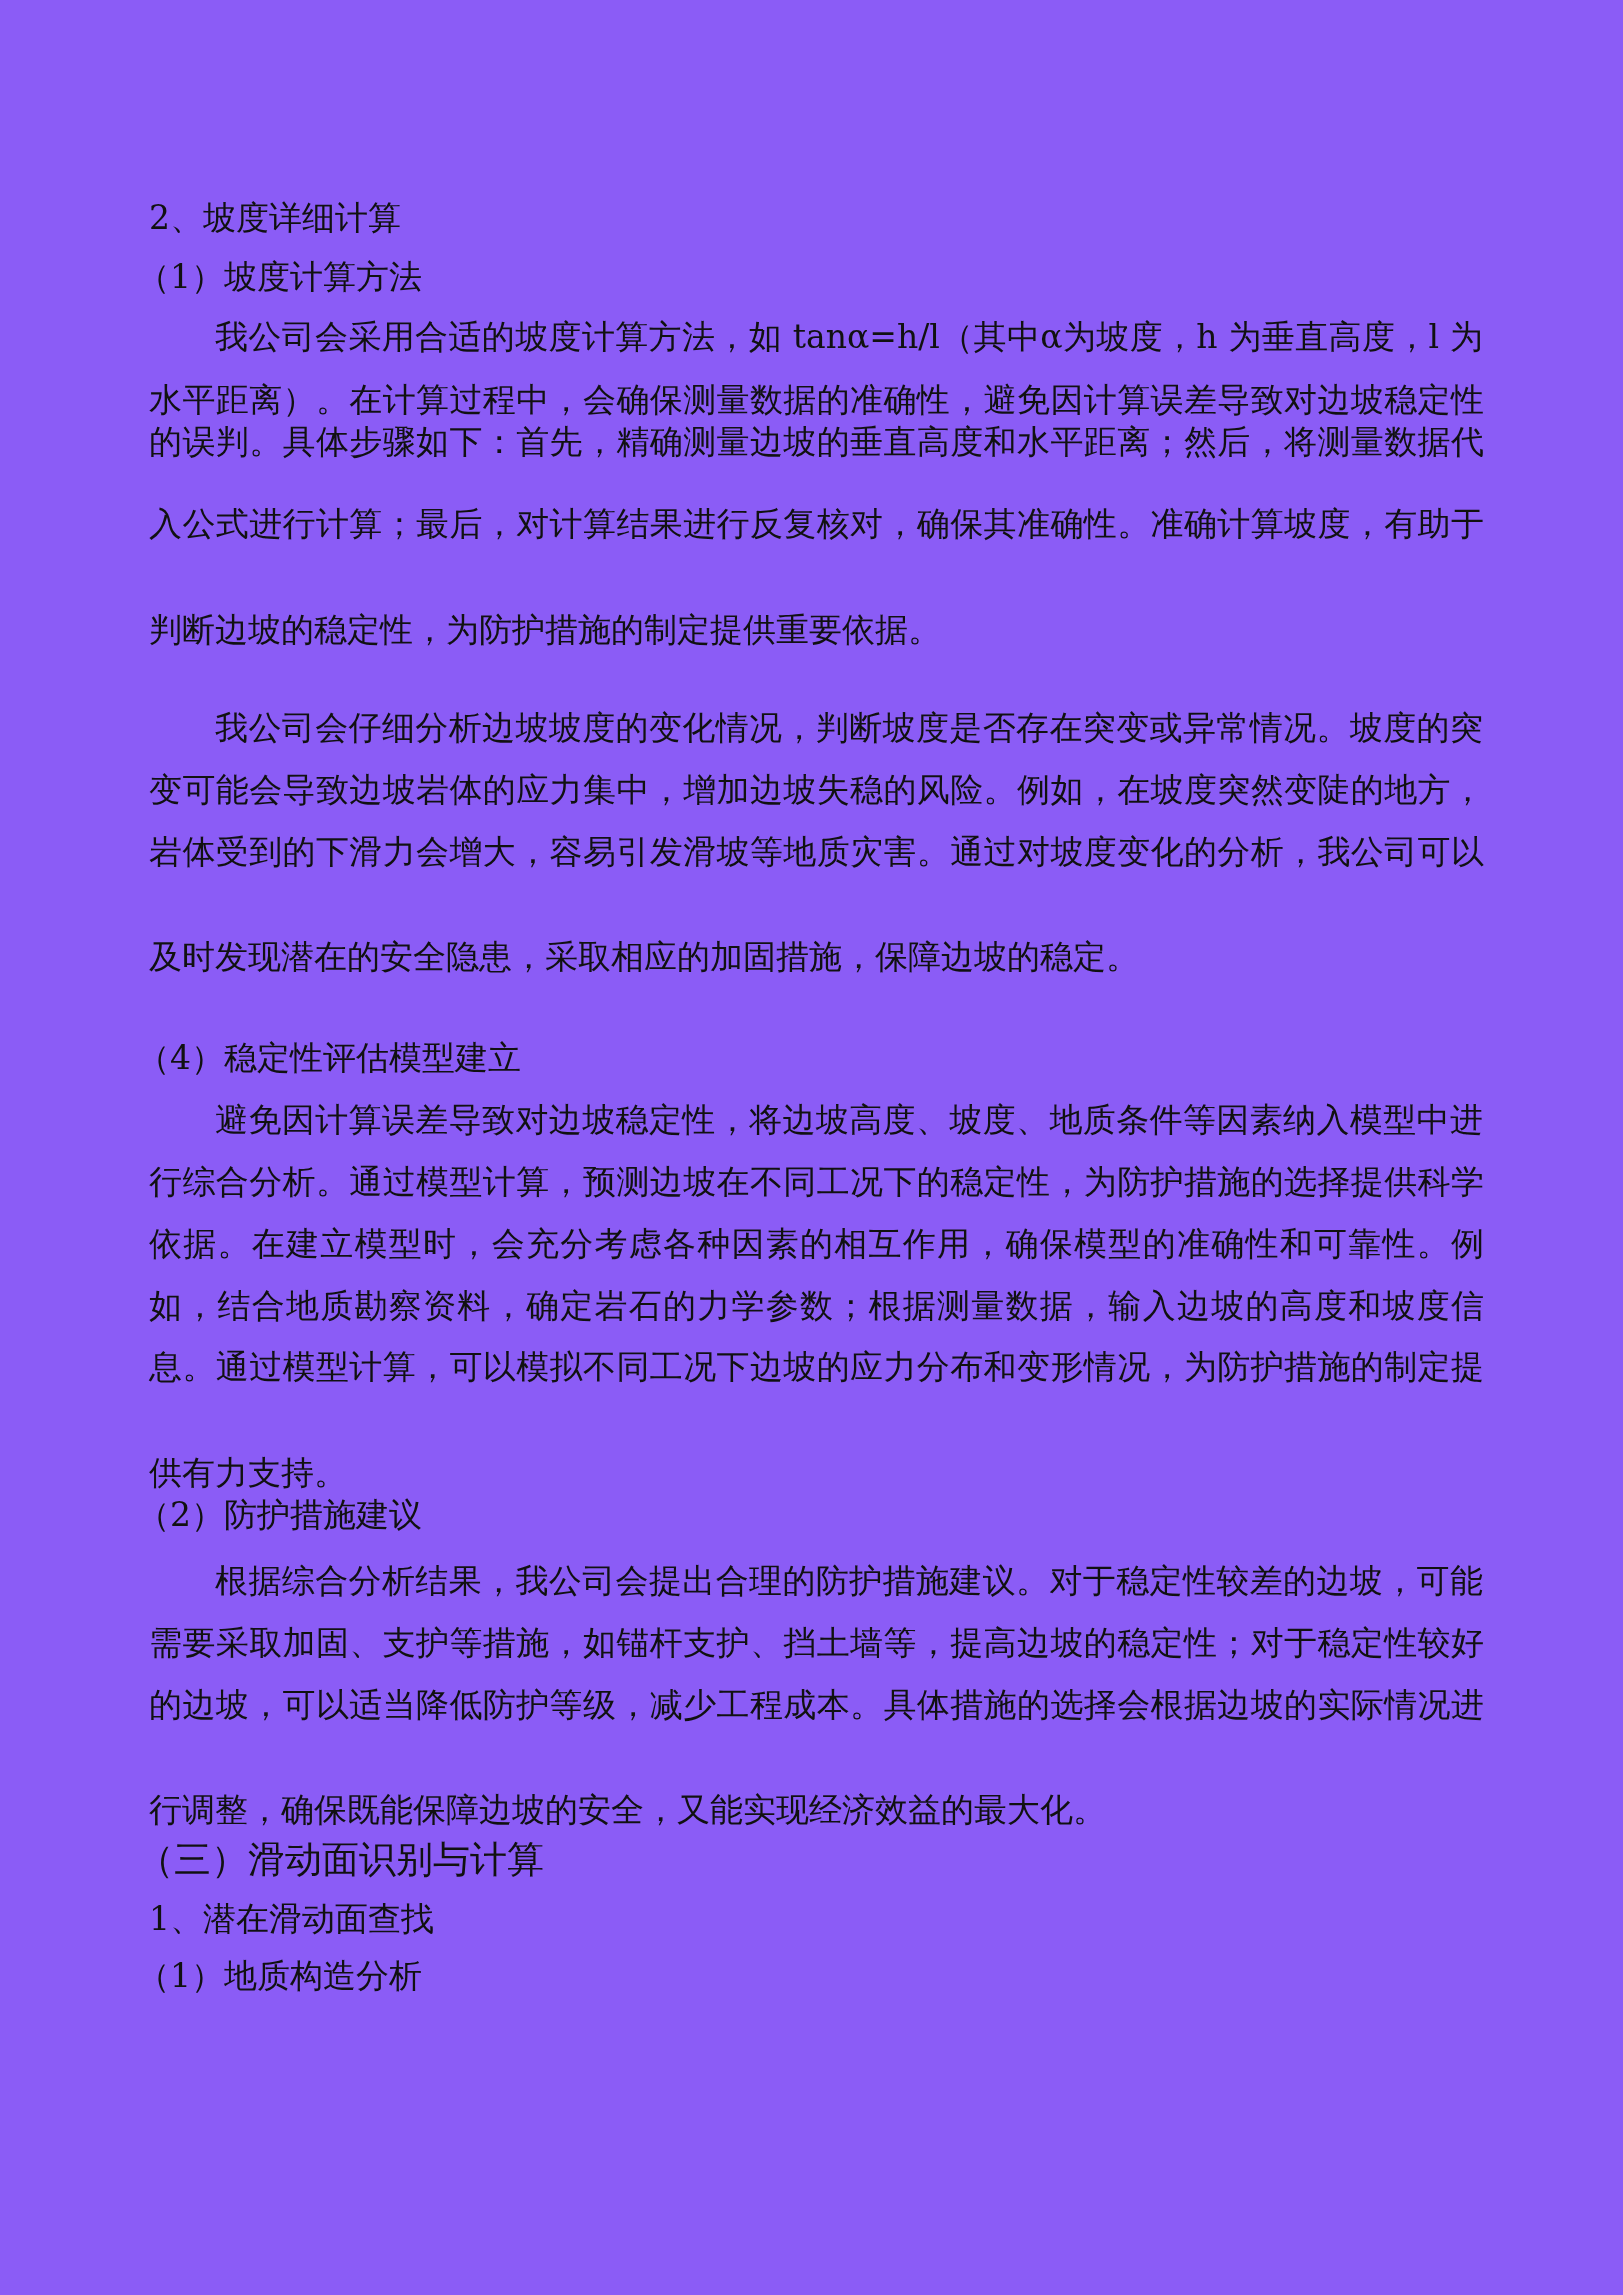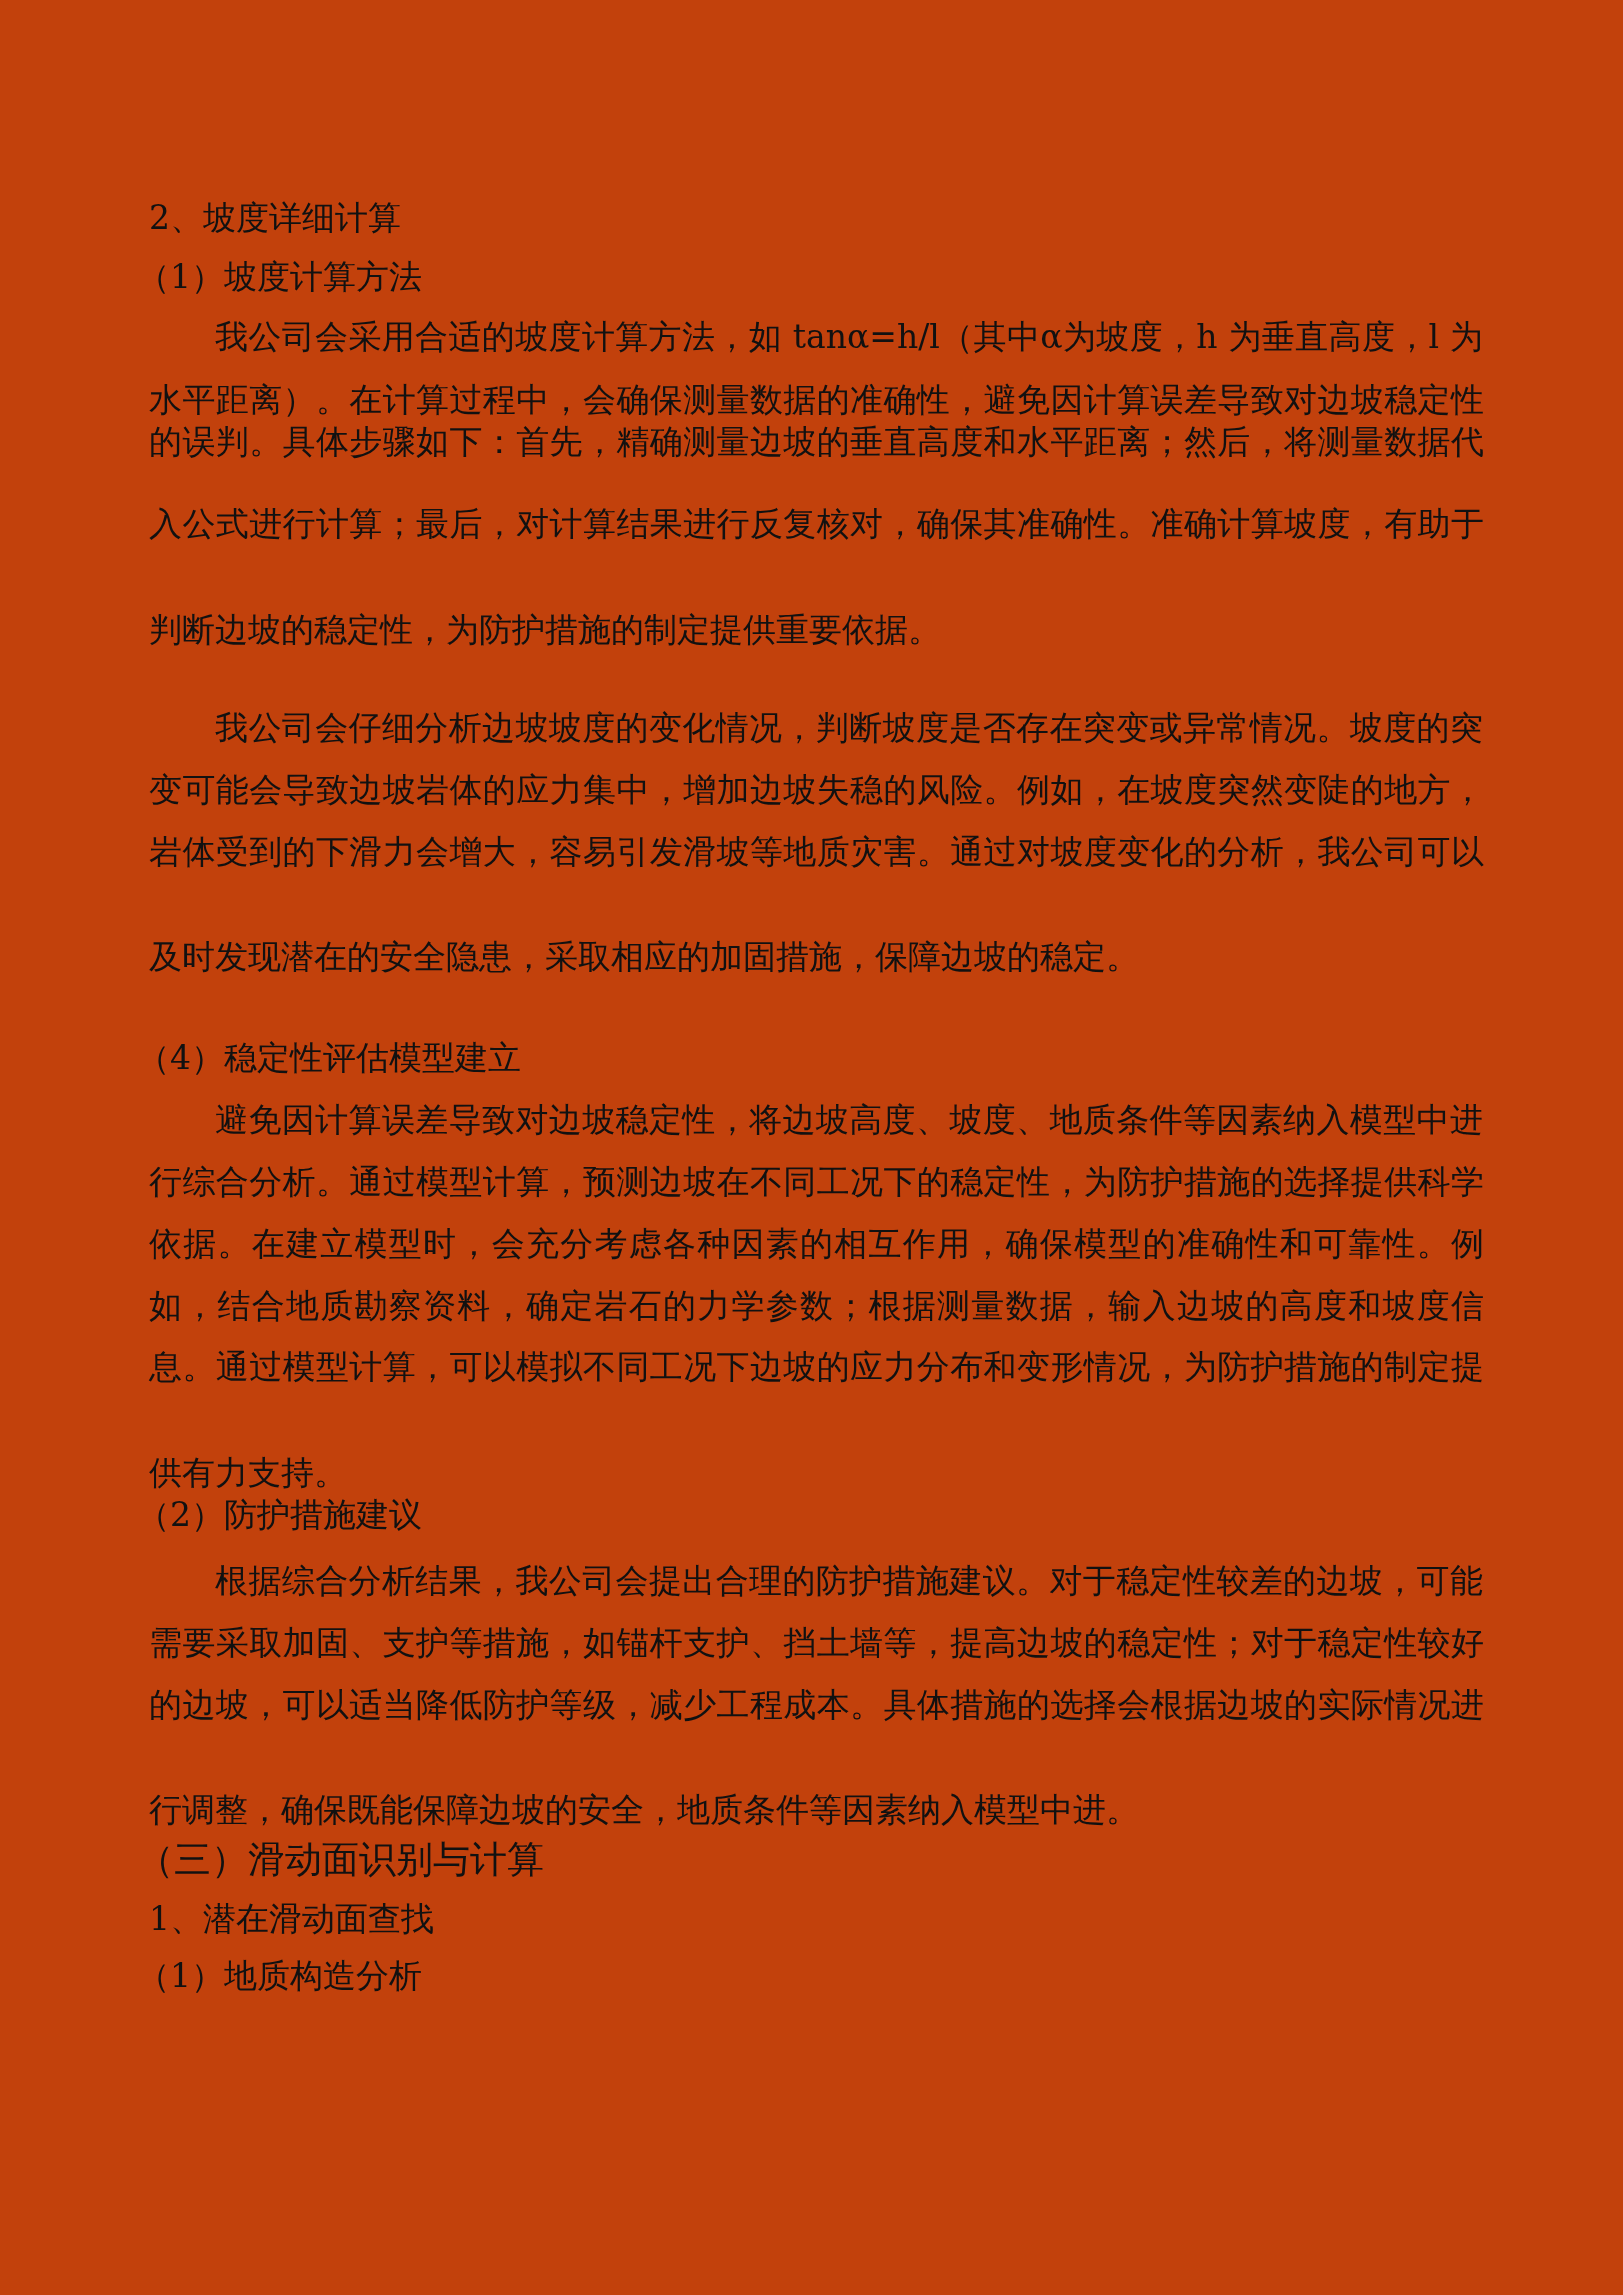"2、坡度详细计算" .page { background: #c2410c -> #8b5cf6 }
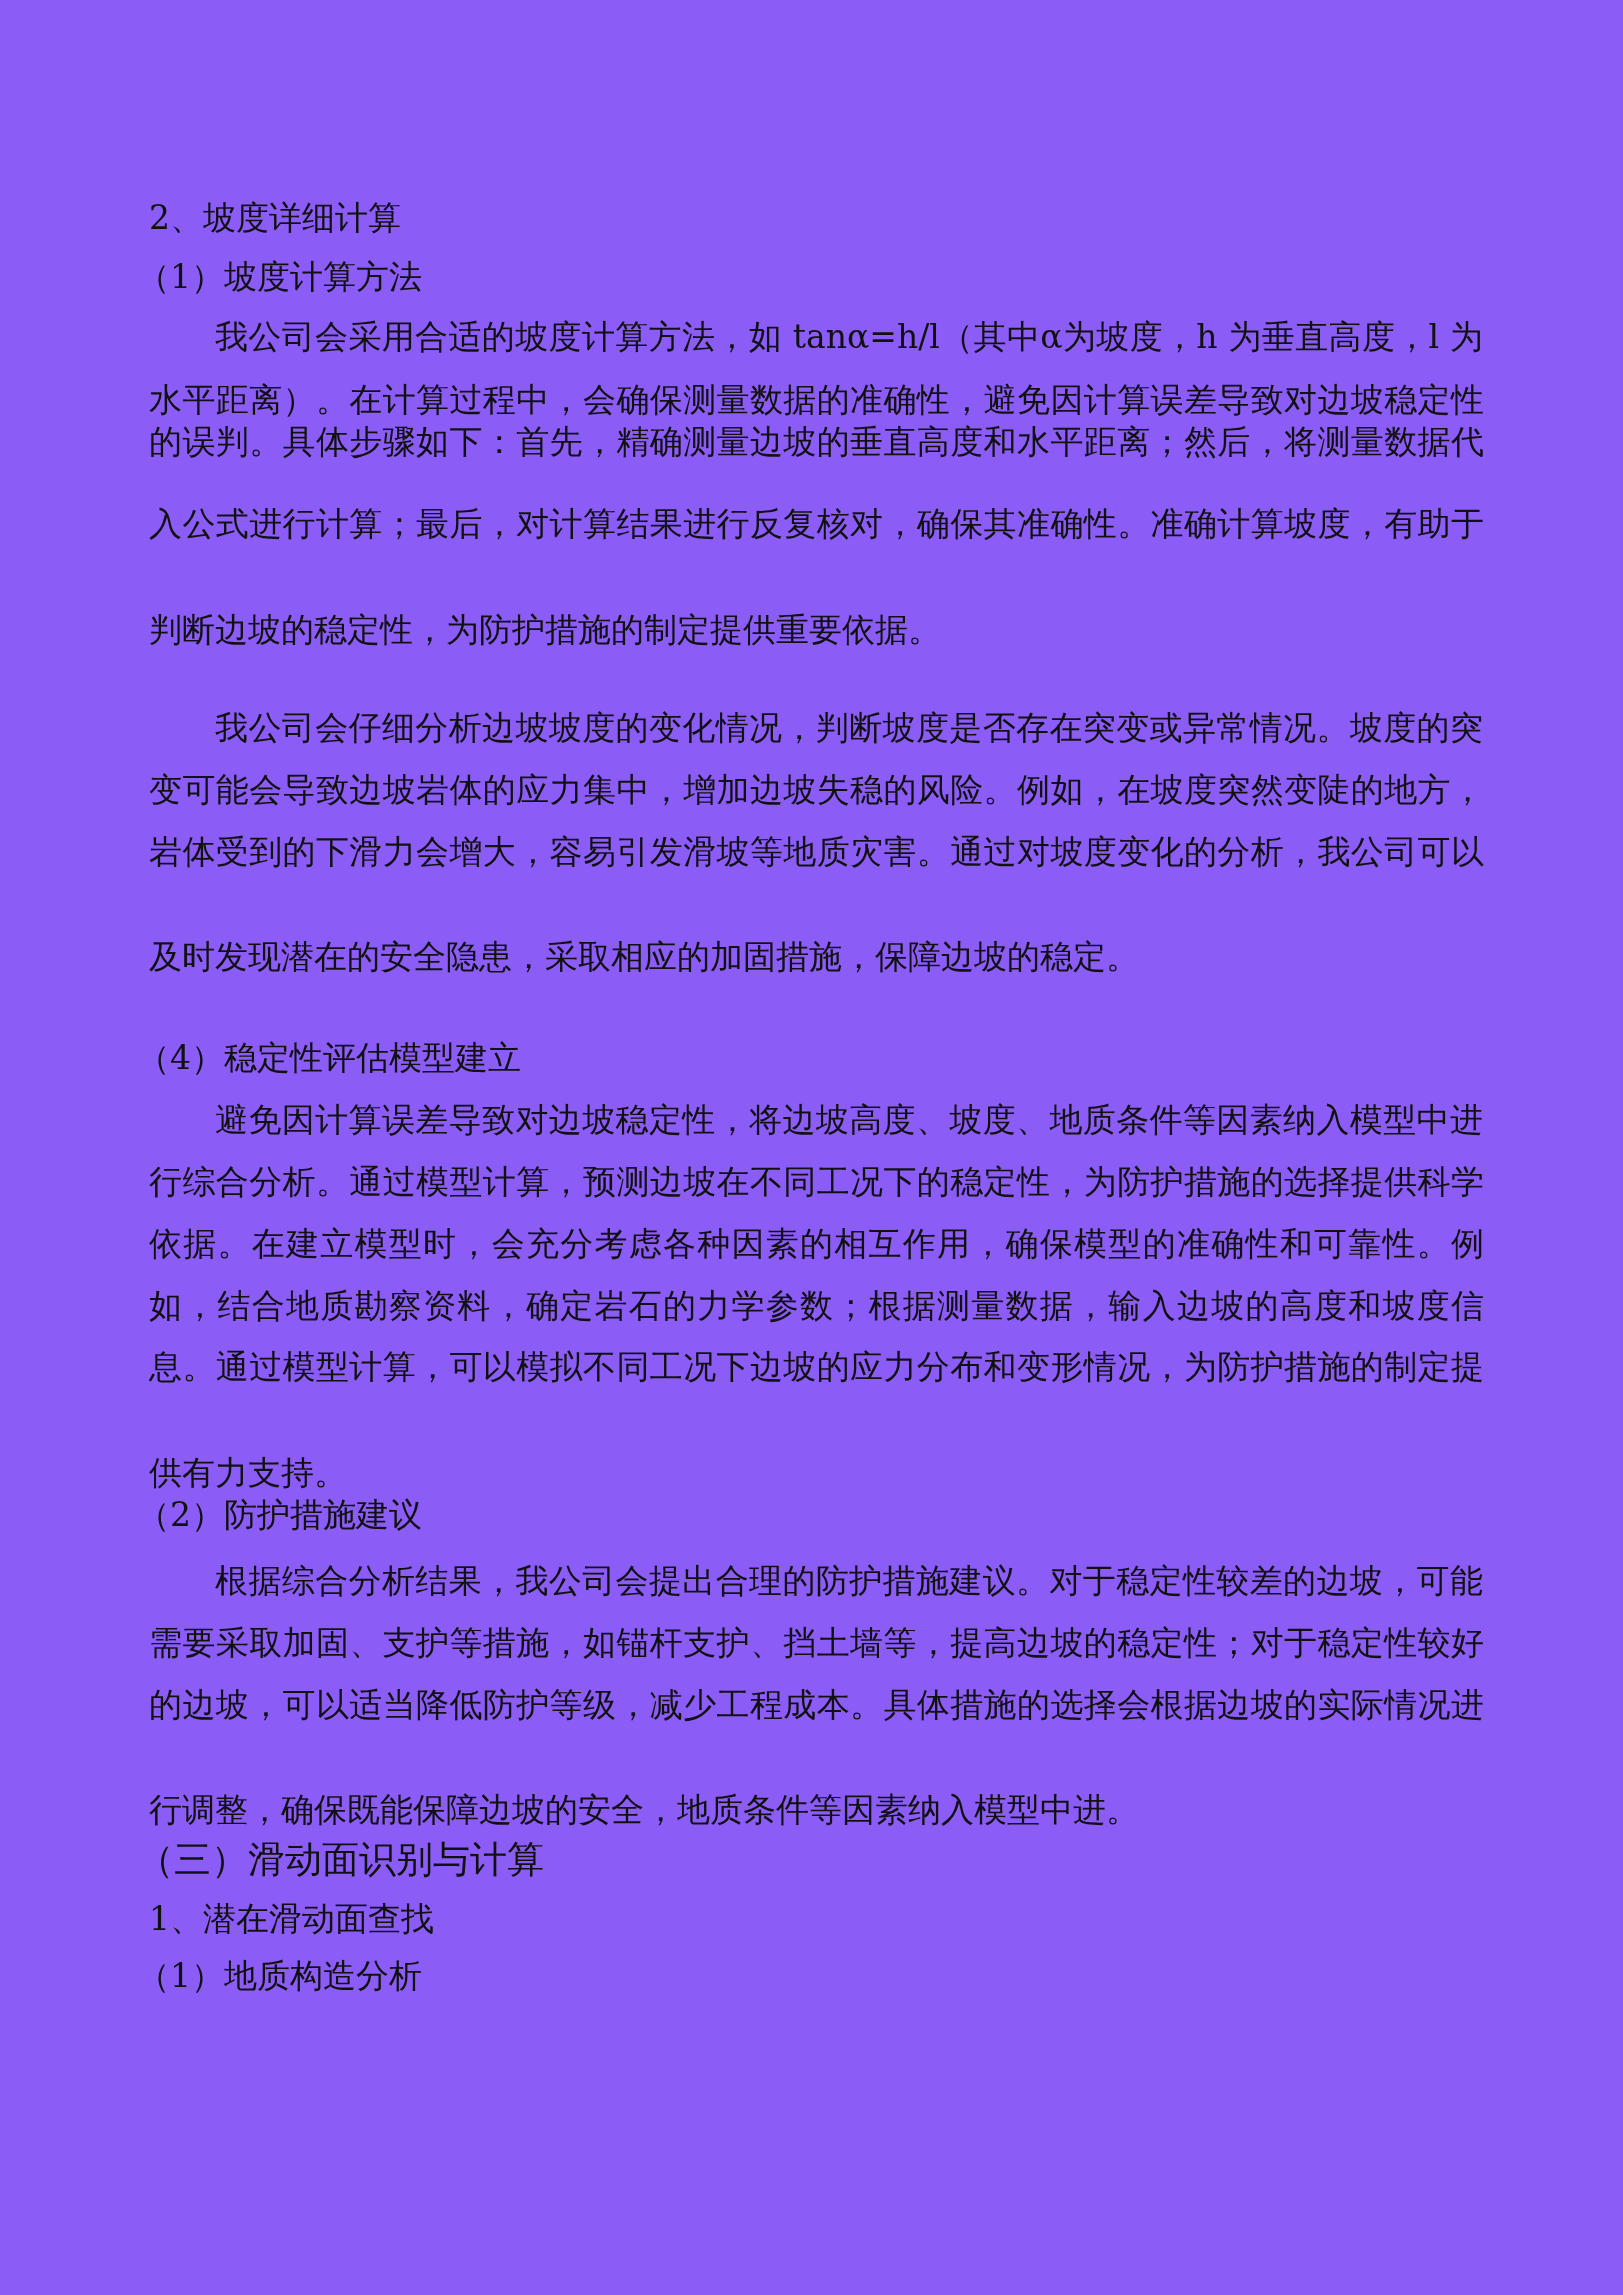"行调整，确保既能保障边坡的安全，地质条件等因素纳入模型中进。" div.ln { text: 地质条件等因素纳入模型中进 -> 又能实现经济效益的最大化 }
